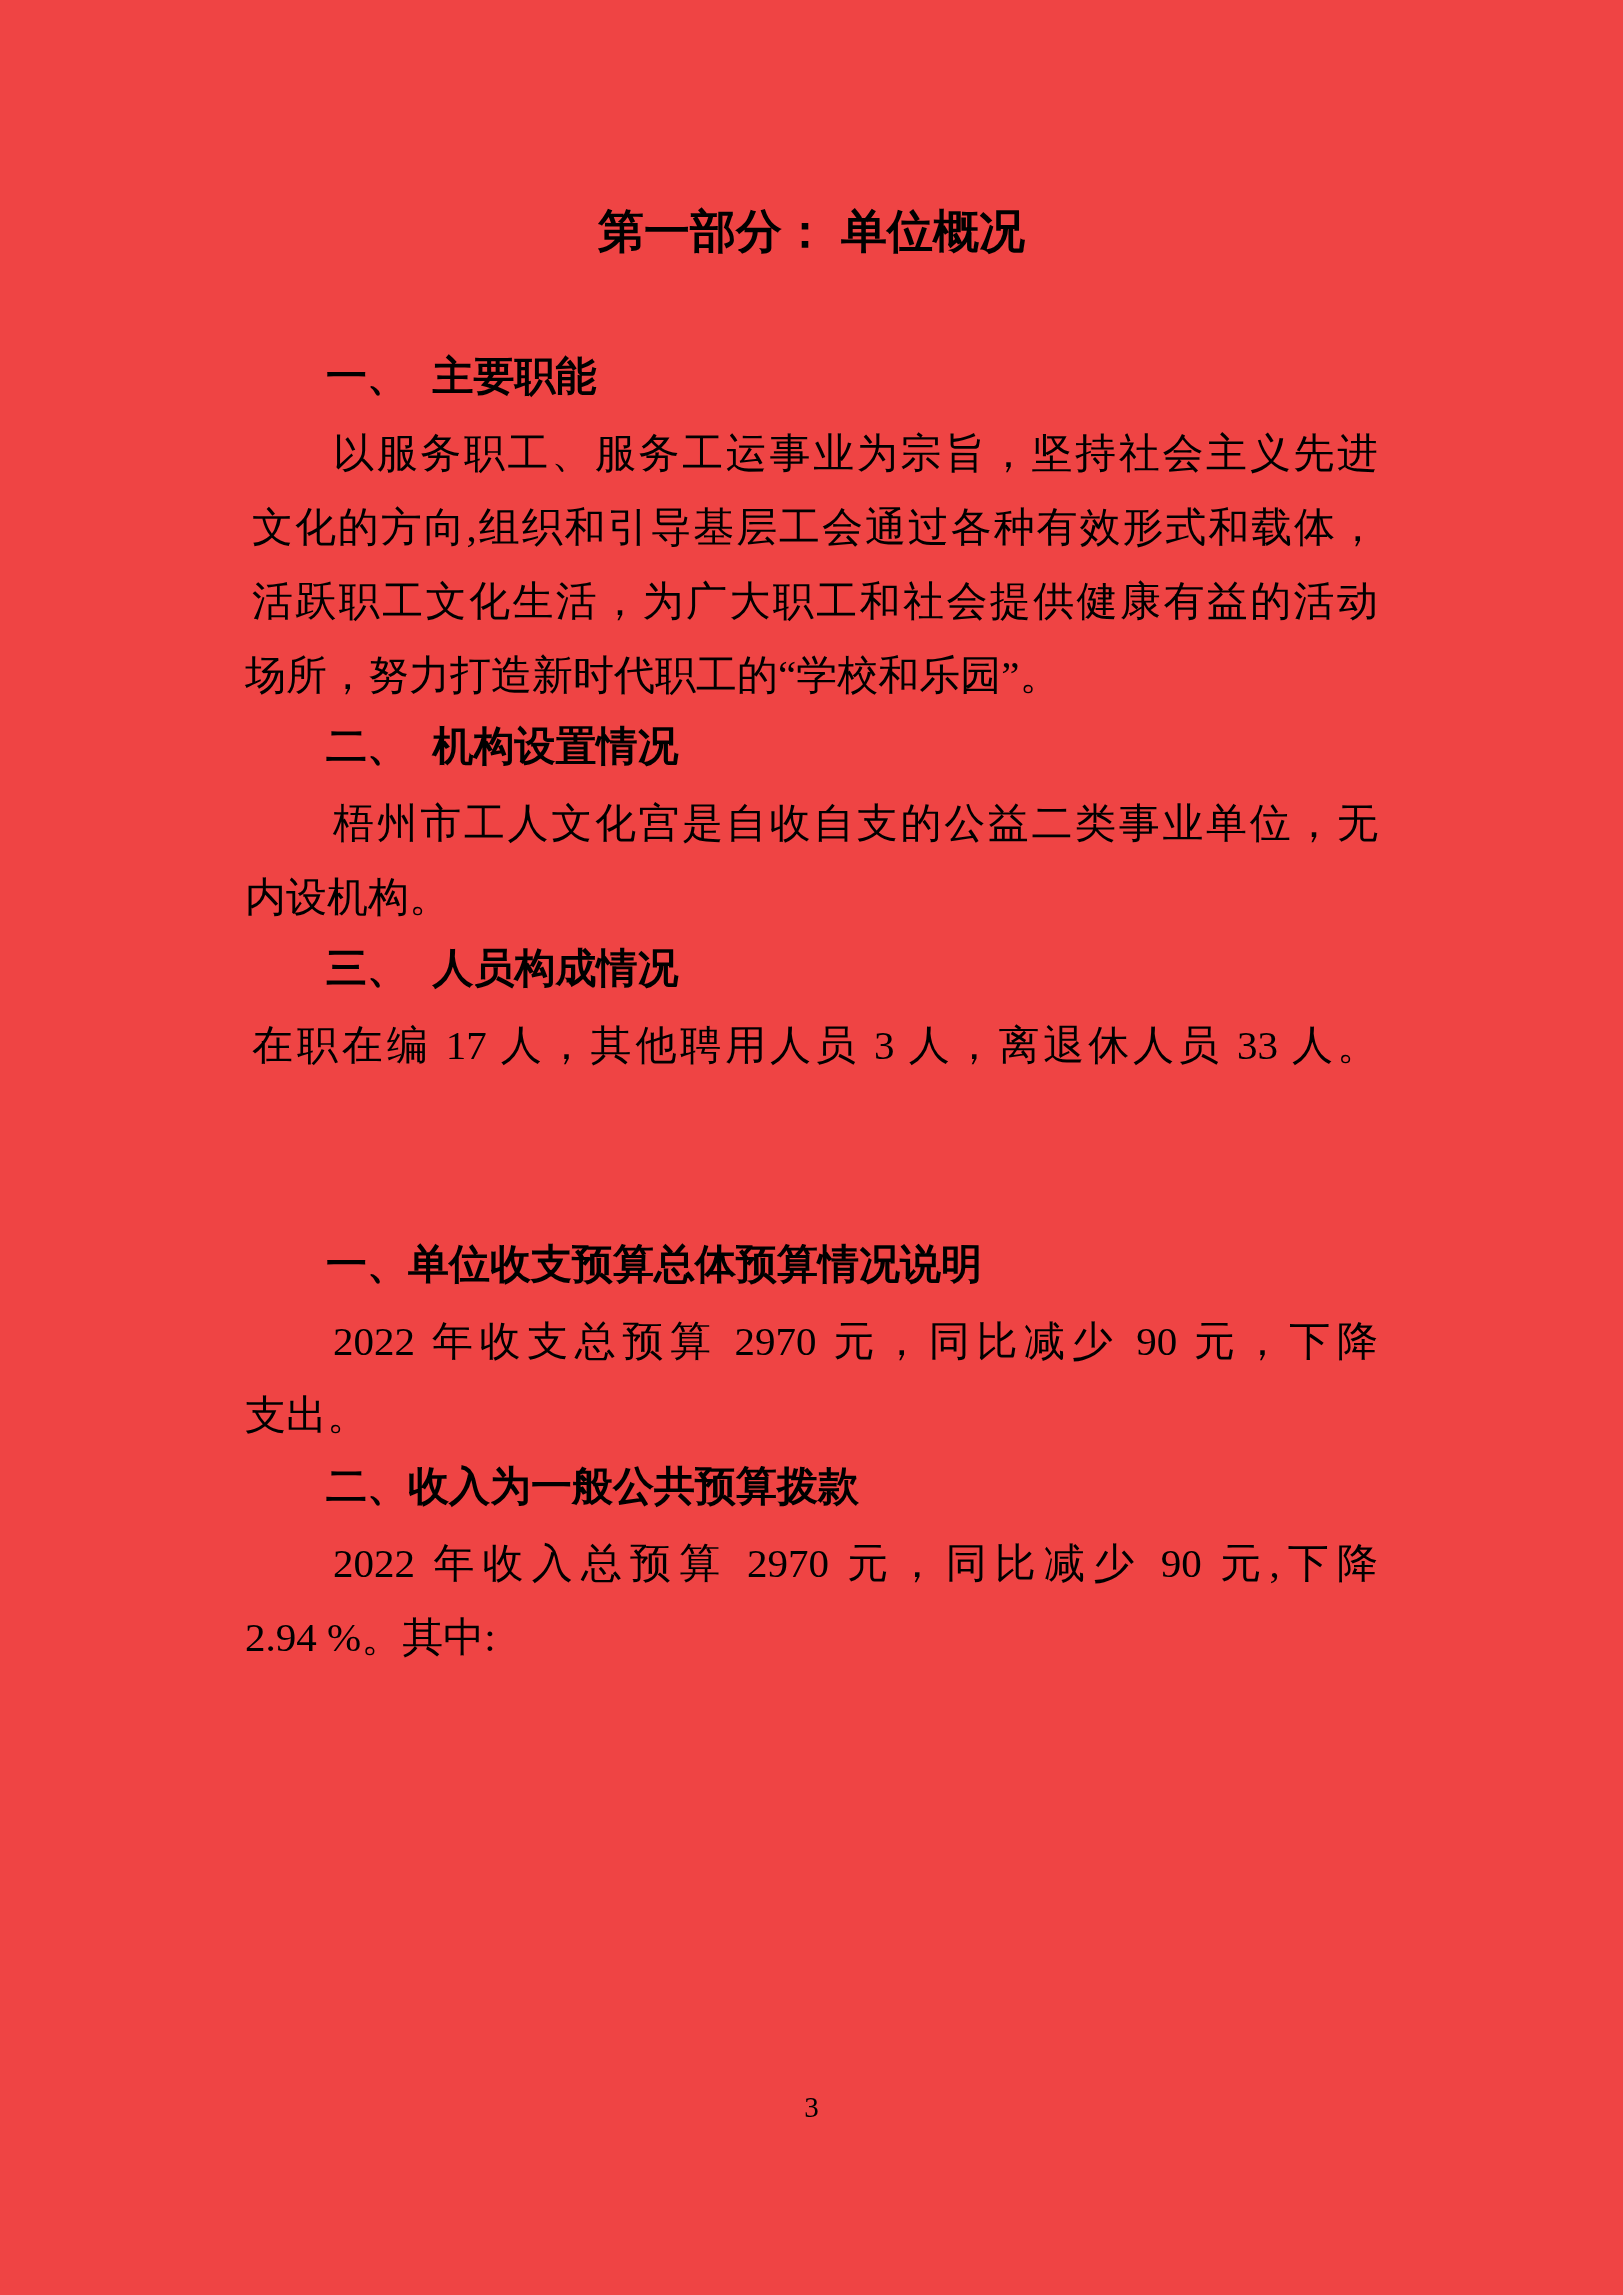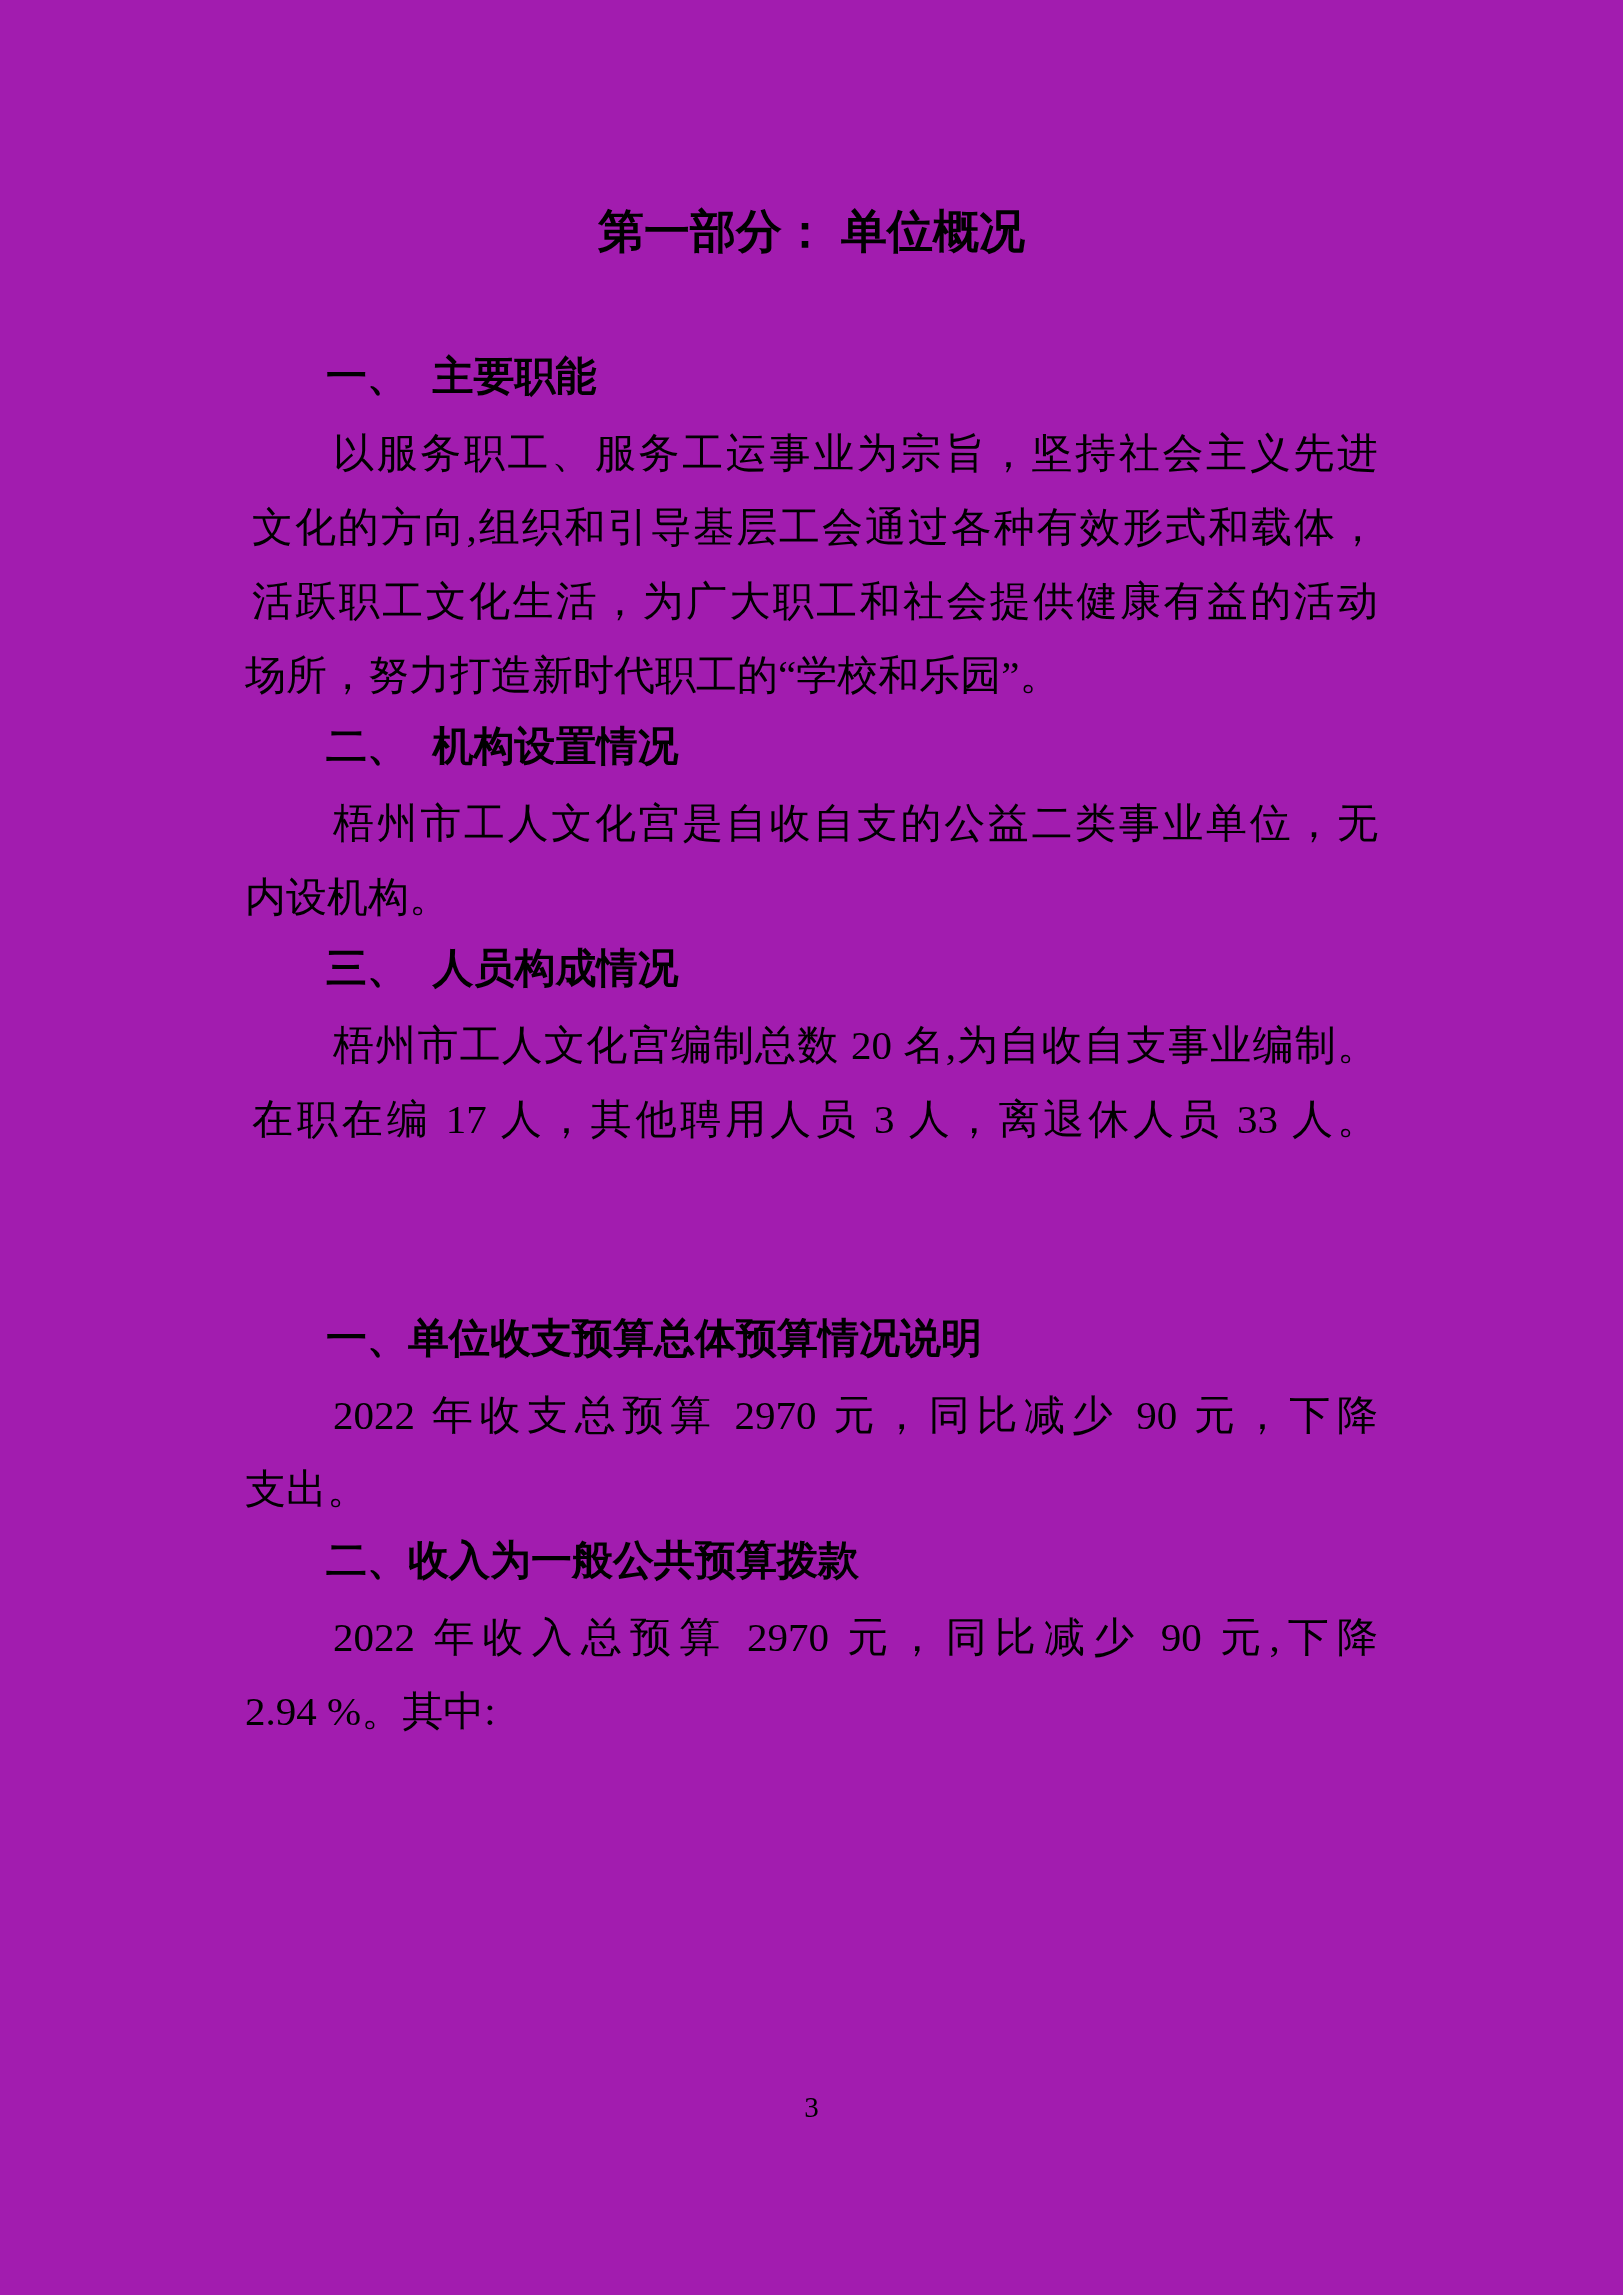"第一部分： 单位概况" .page { background: #a21caf -> #ef4444 }
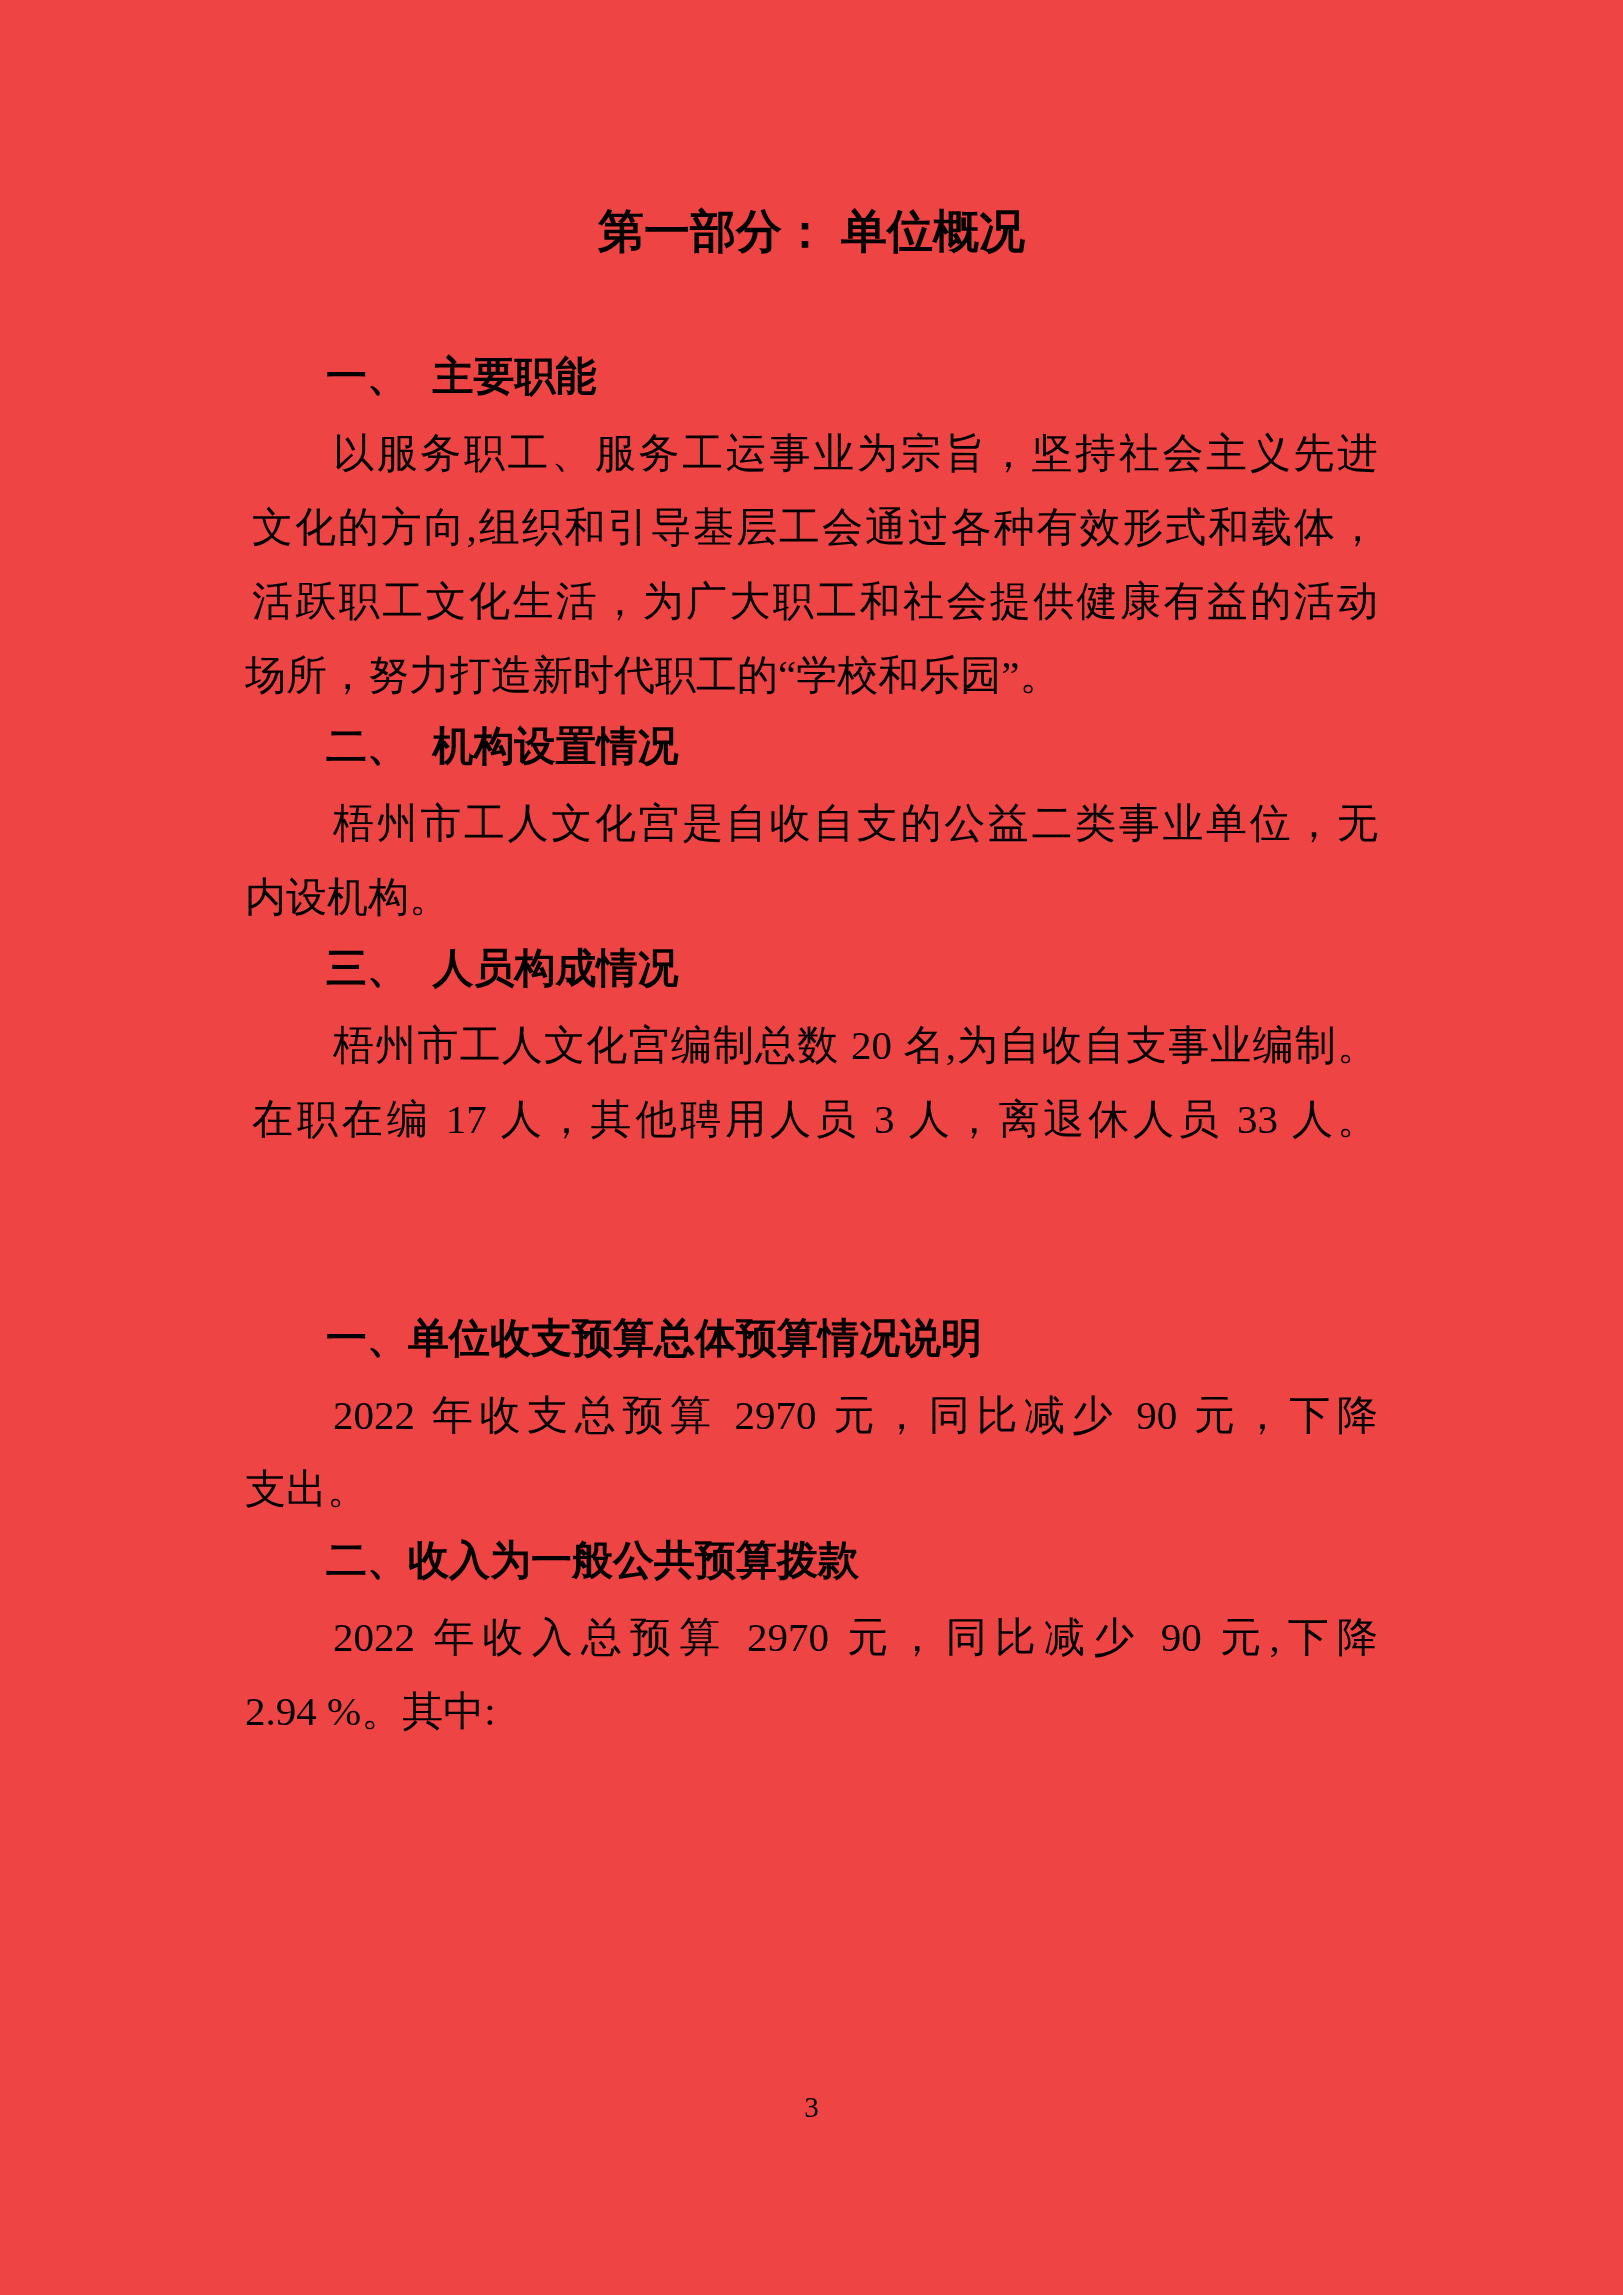"梧州市工人文化宫编制总数 20 名,为自收自支事业编制。" div.line { html: <div>梧州市工人文化宫编制总数 20 名,为自收自支事业编制。</div> -> none }
